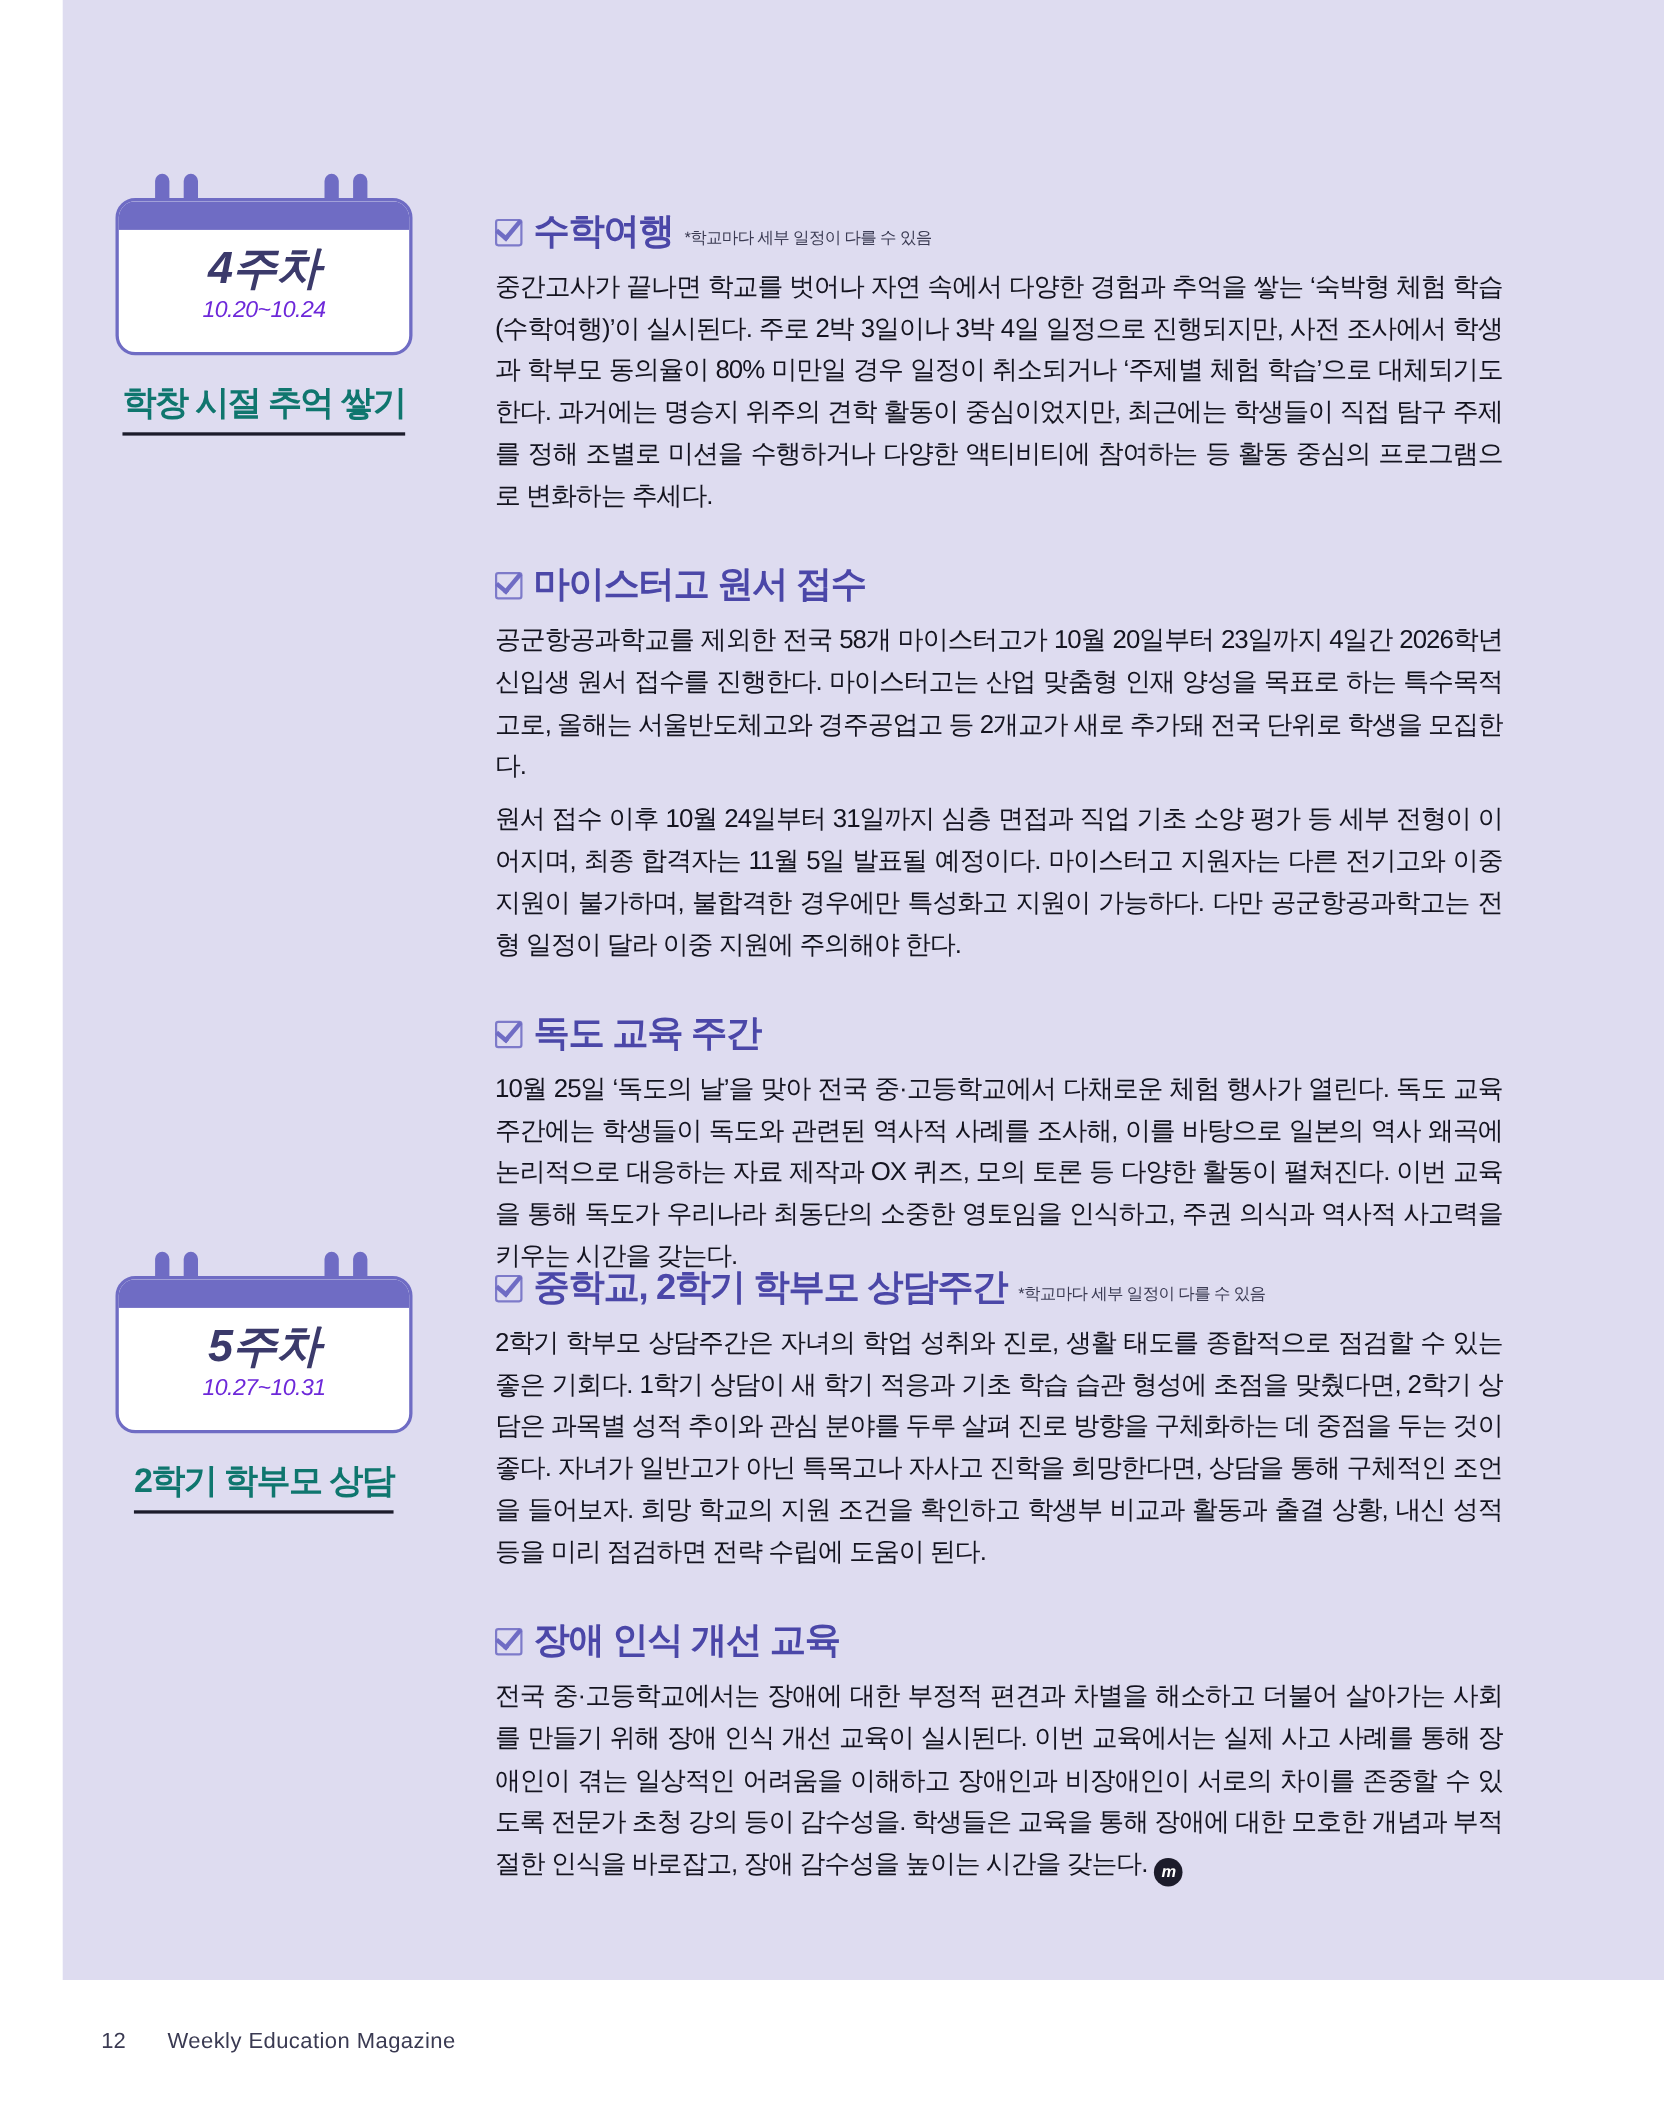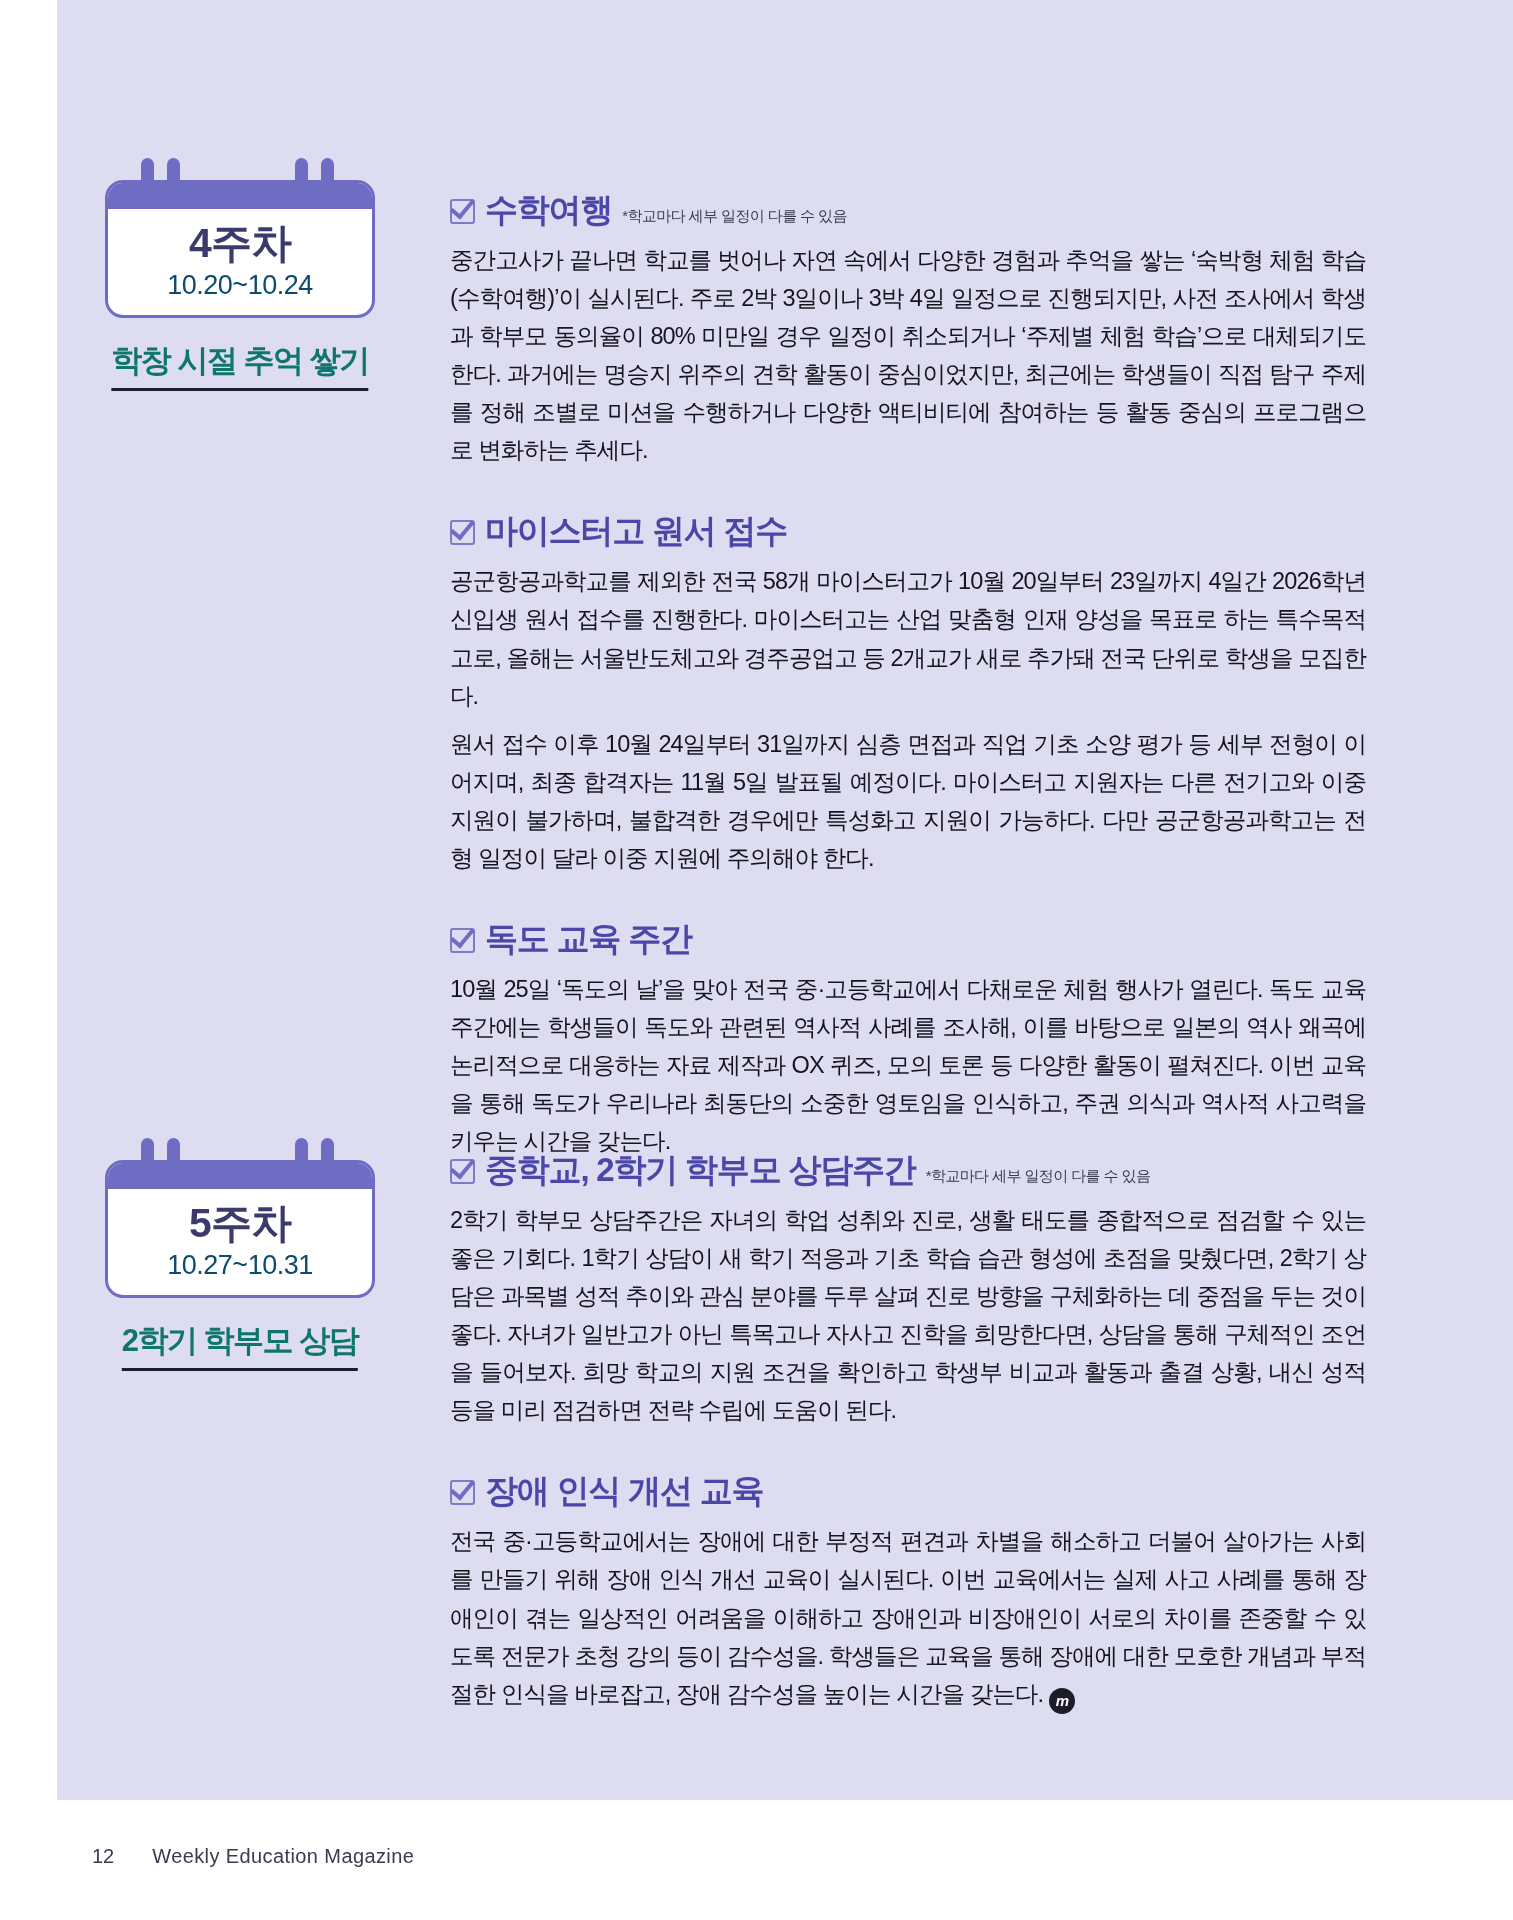"4주차" .card-body { font-style: none -> italic; padding: 12px 0 14px 0 -> 12px 0 26px 0 }
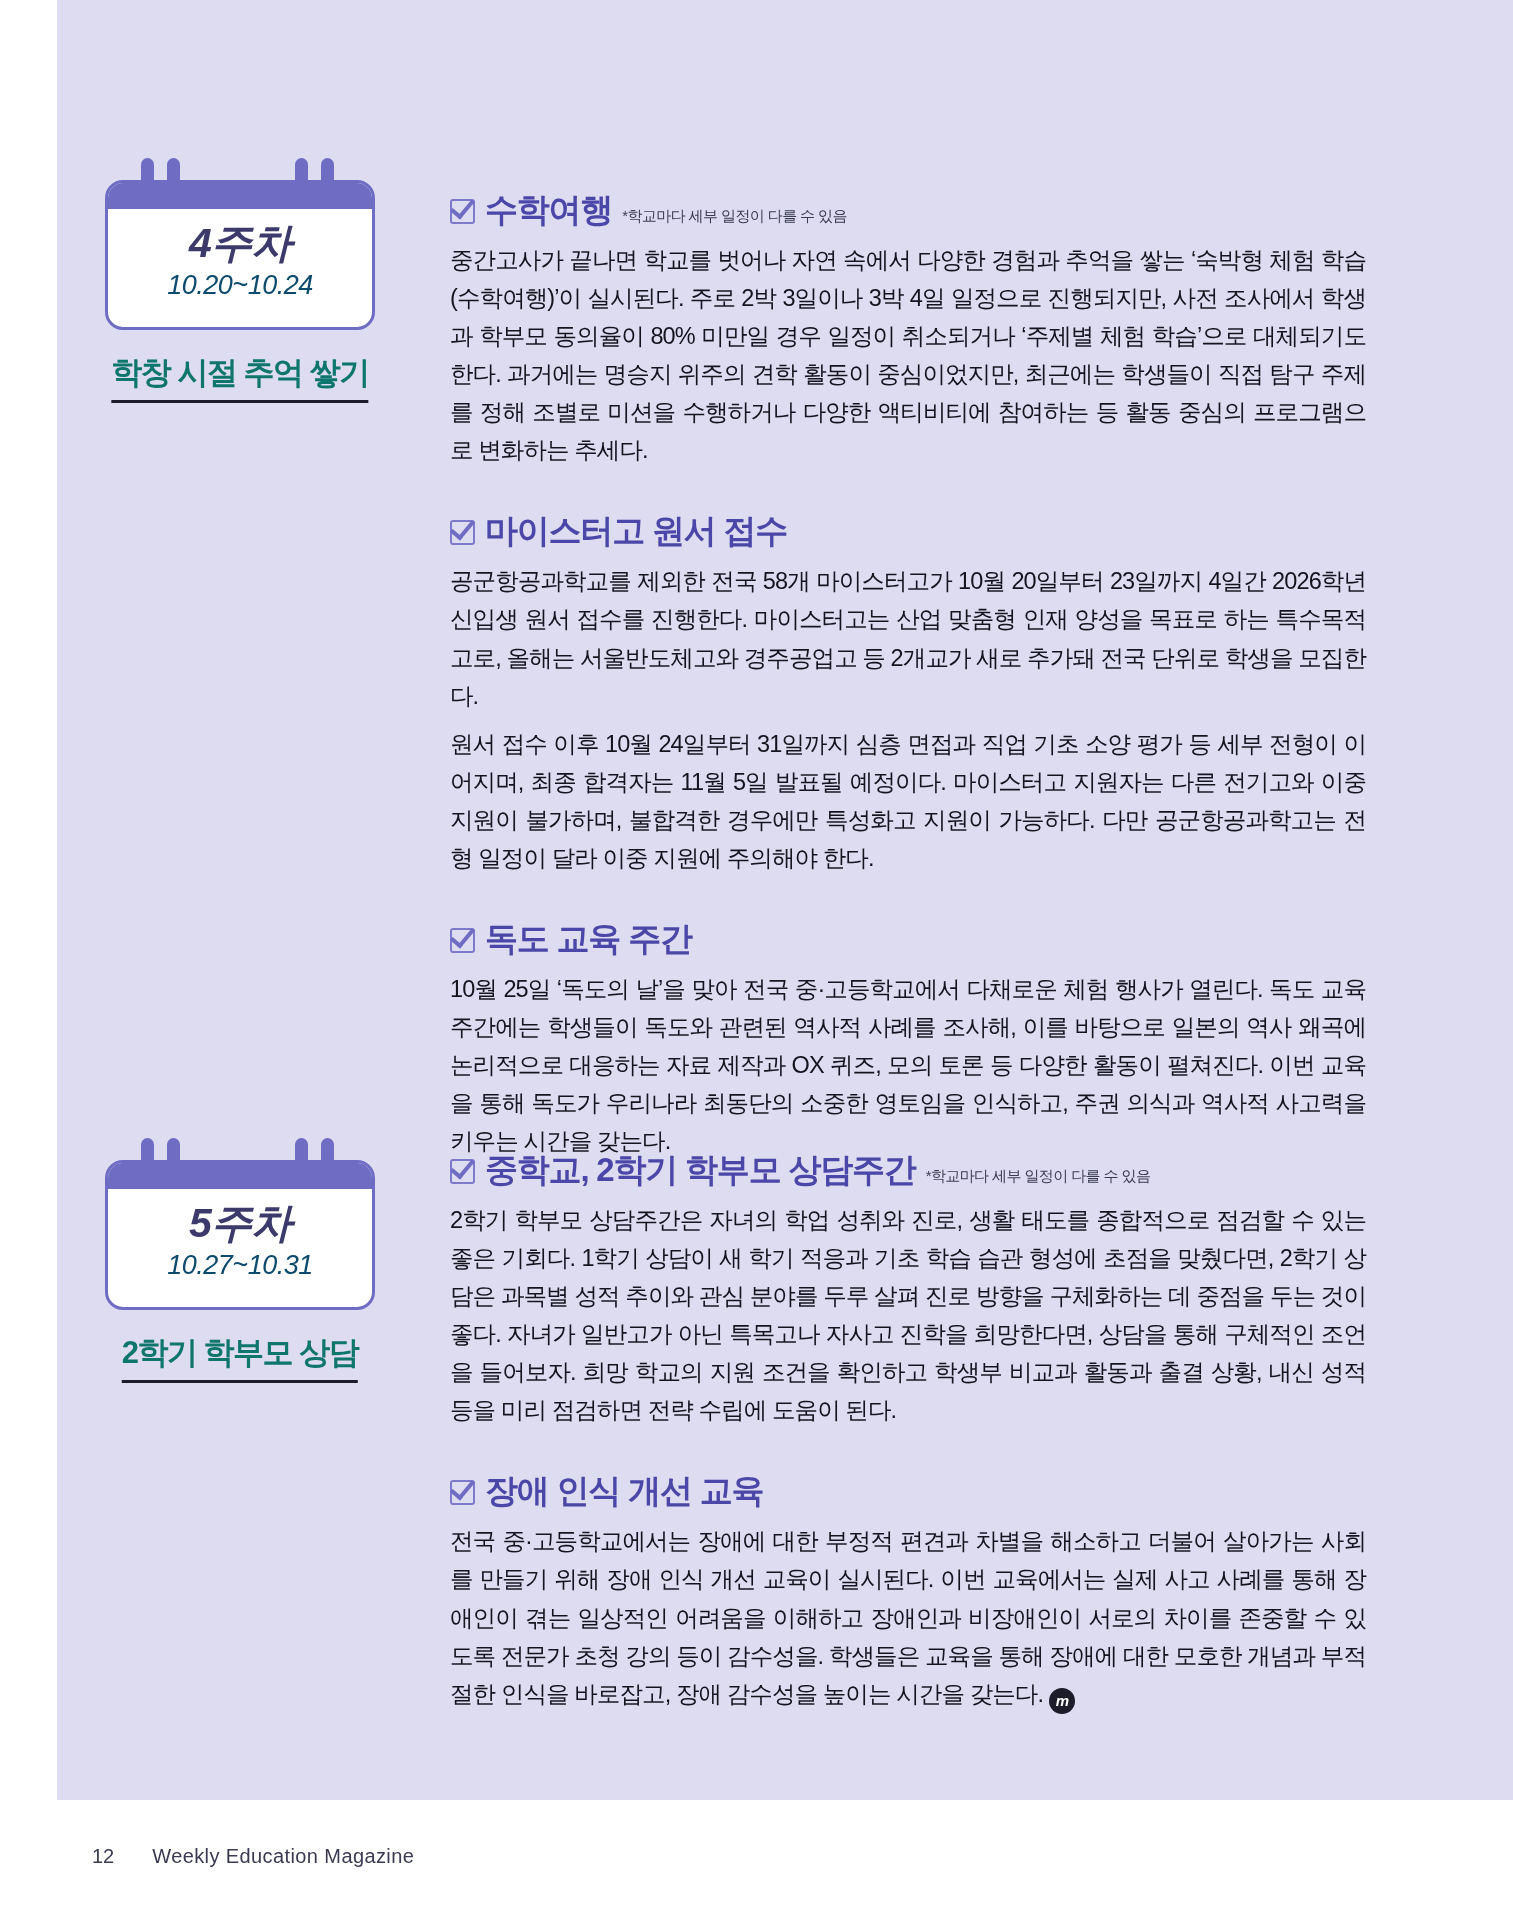"10.20~10.24" .week-date { color: #0c4a6e -> #6d28d9; font-size: 27px -> 21px }
